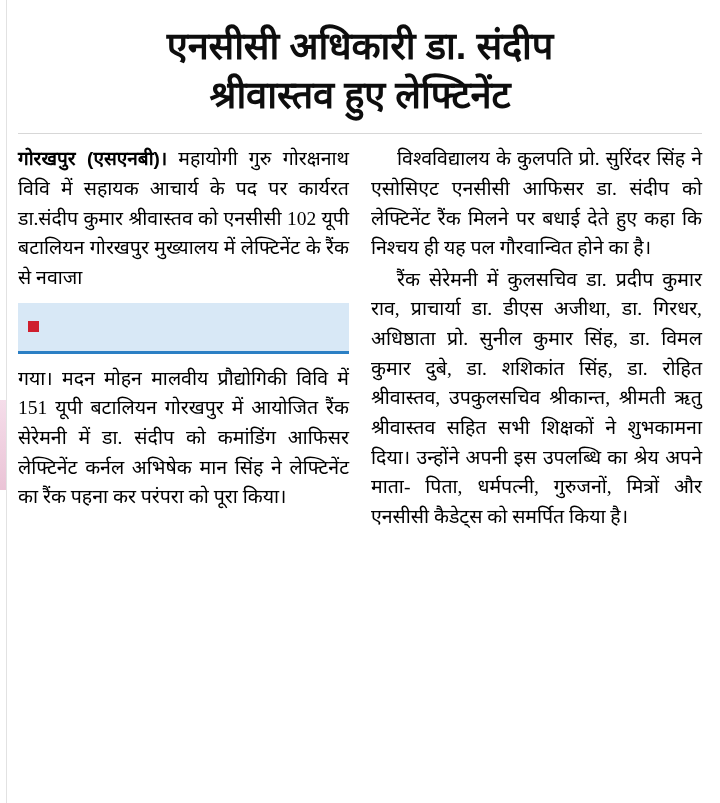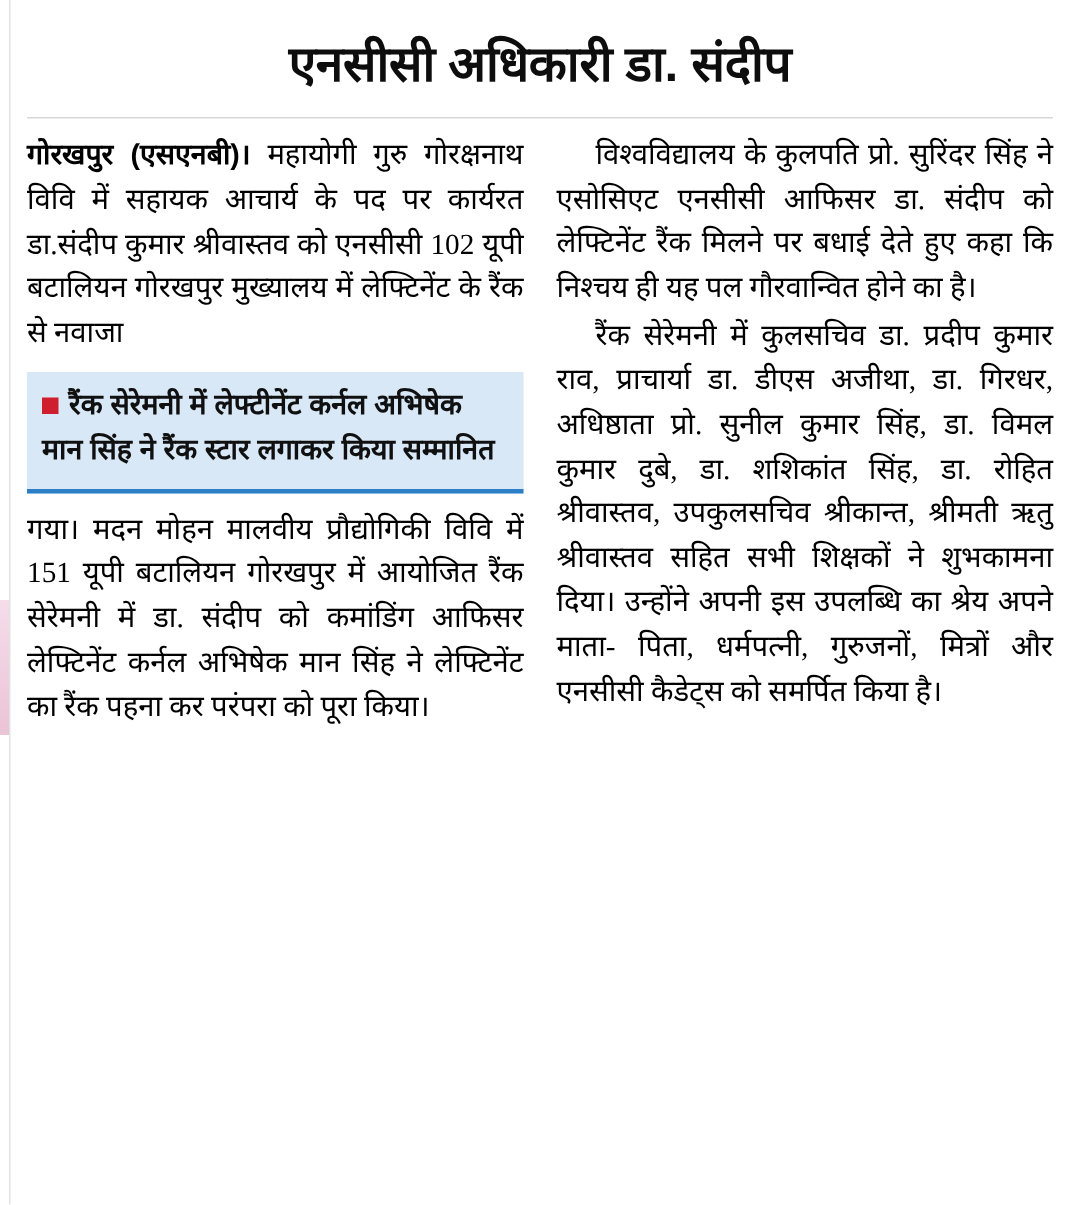"एनसीसी अधिकारी डा. संदीप" .headline { font-size: 33px -> 38px }
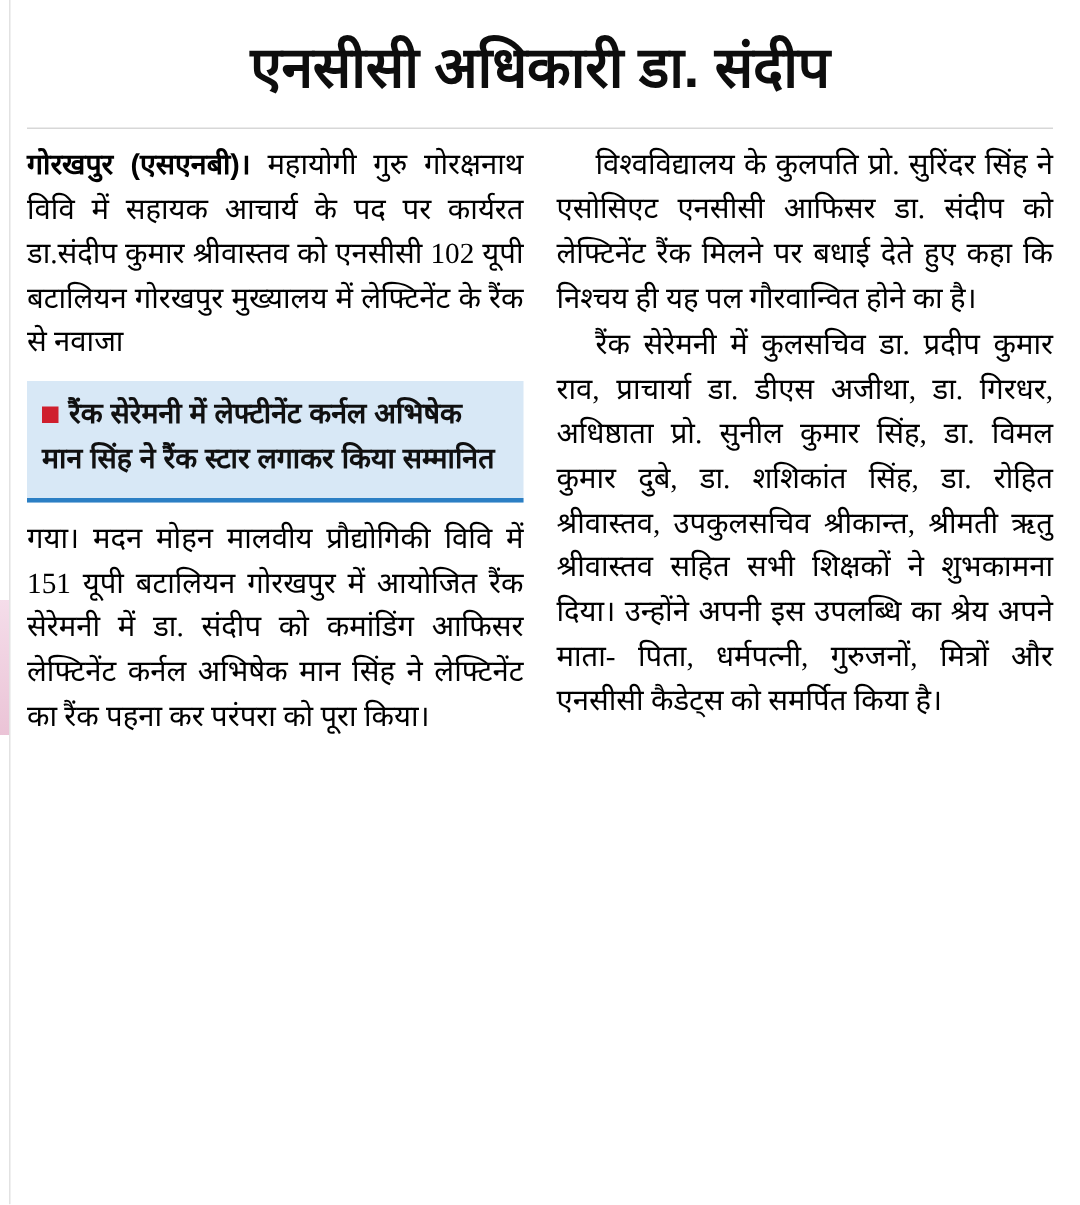"श्रीवास्तव हुए लेफ्टिनेंट" span.l2 { html: none -> <span>श्रीवास्तव हुए लेफ्टिनेंट</span> }
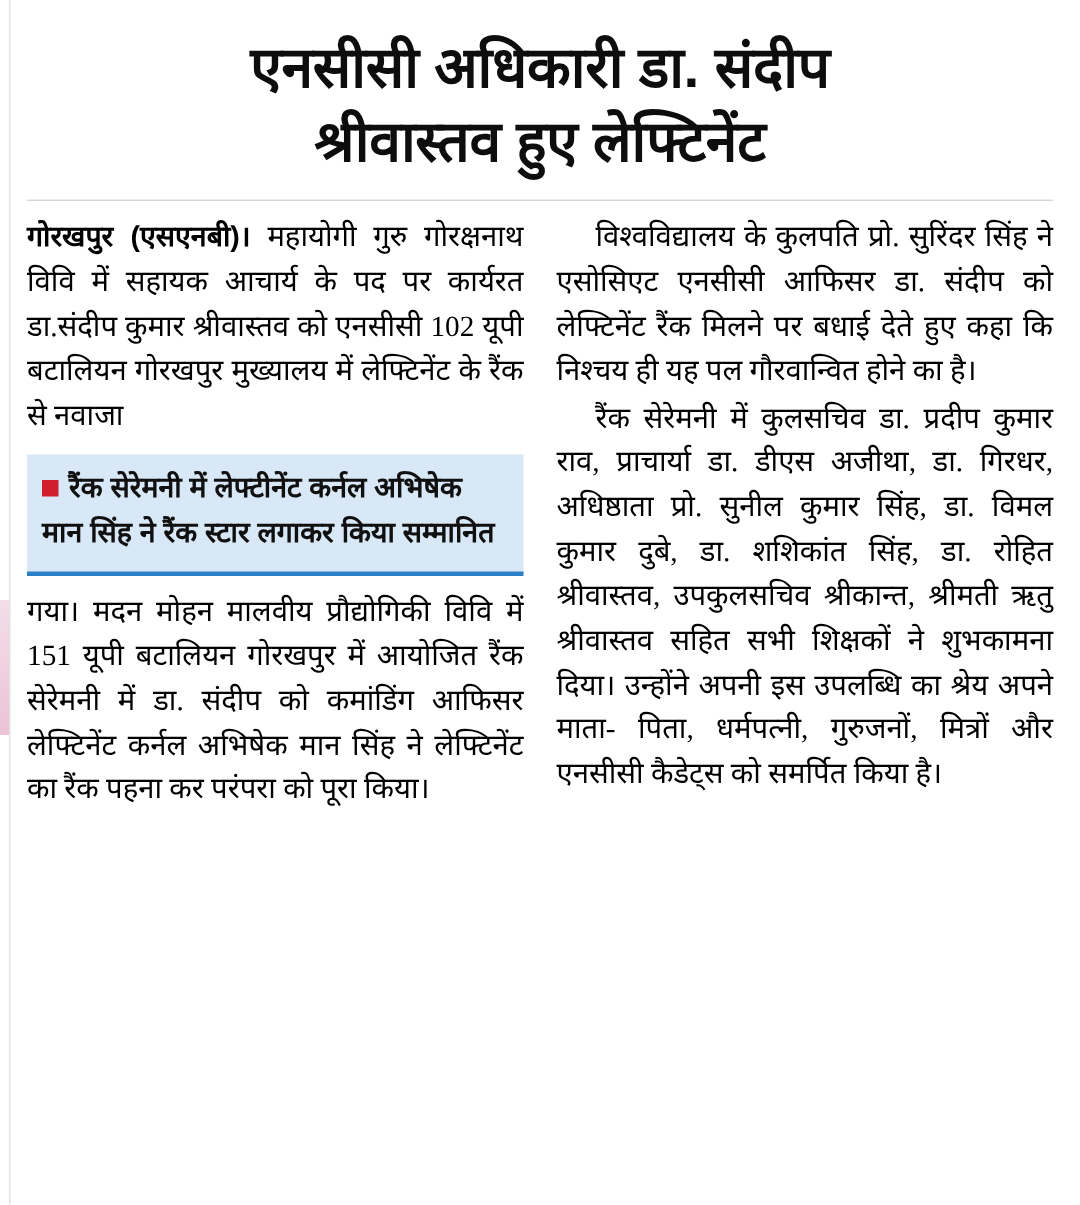"रैंक सेरेमनी में लेफ्टीनेंट कर्नल" span { html: <span>रैंक सेरेमनी में लेफ्टीनेंट कर्नल अभिषेक मान सिंह ने रैंक स्टार लगाकर किया सम्मानित</span> -> none }
